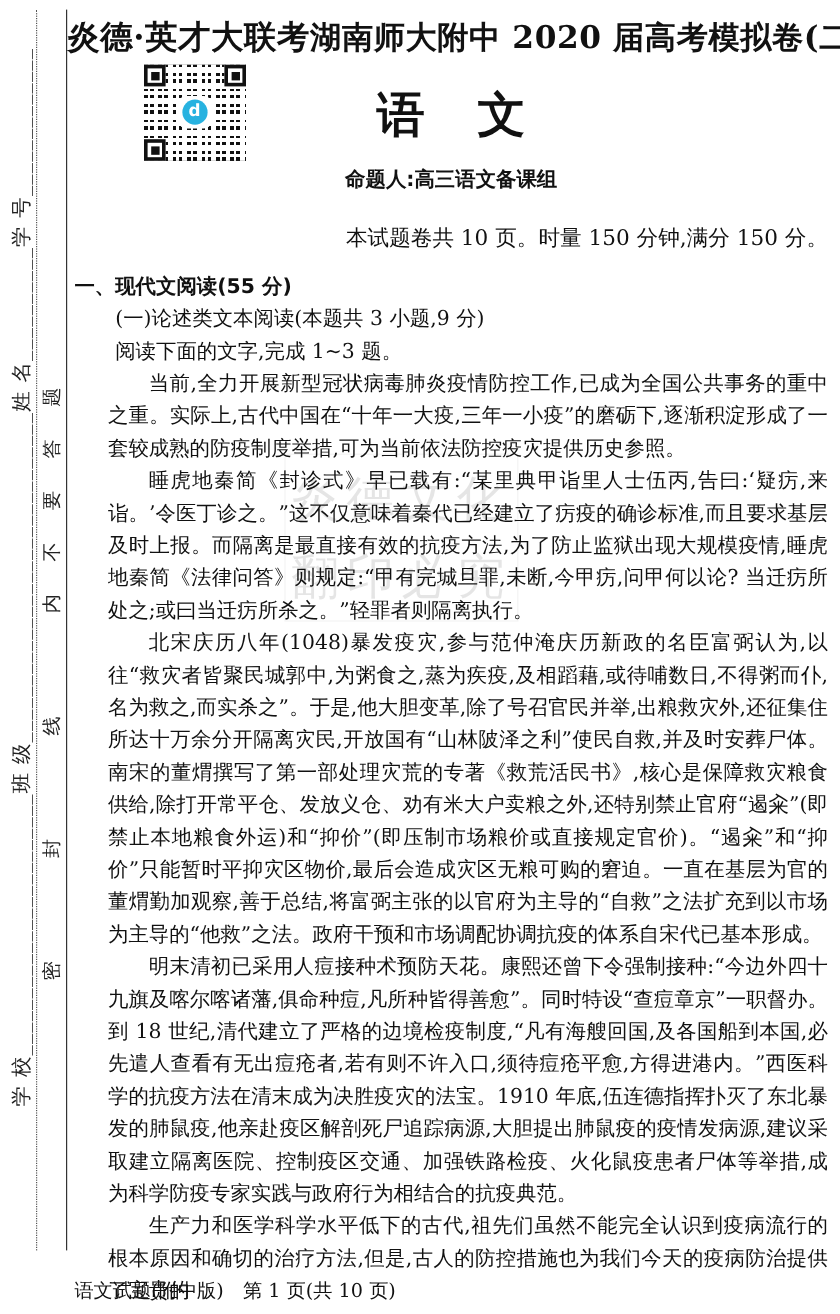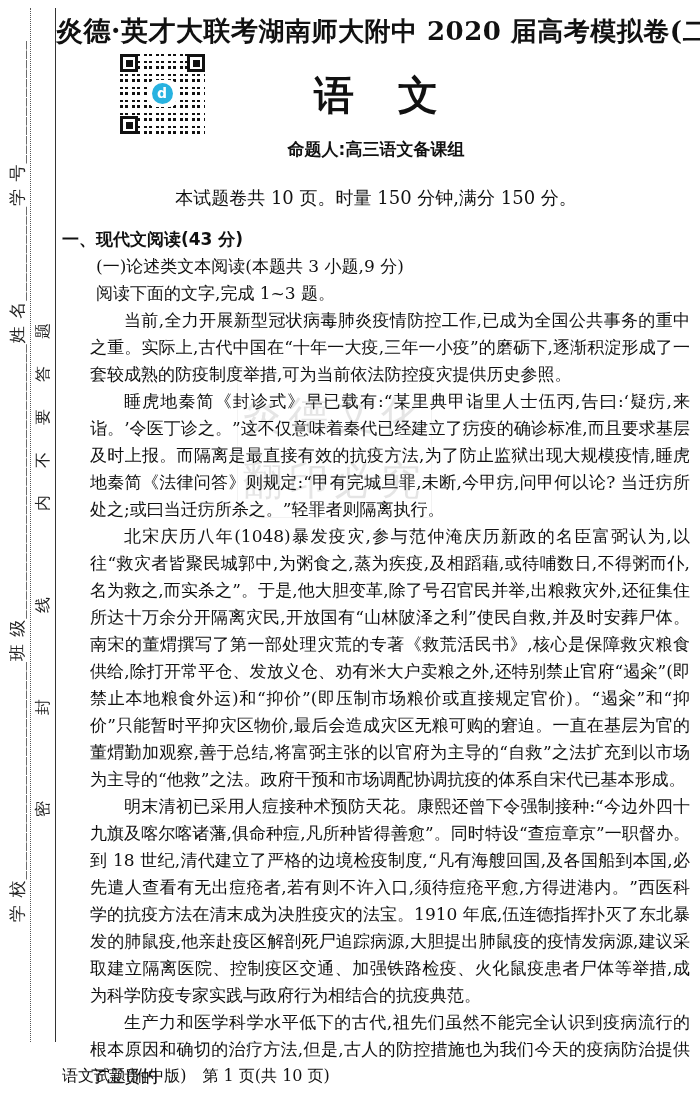"本试题卷共 10 页。时量 150 分钟,满分" .exam-info { text-align: center -> right }
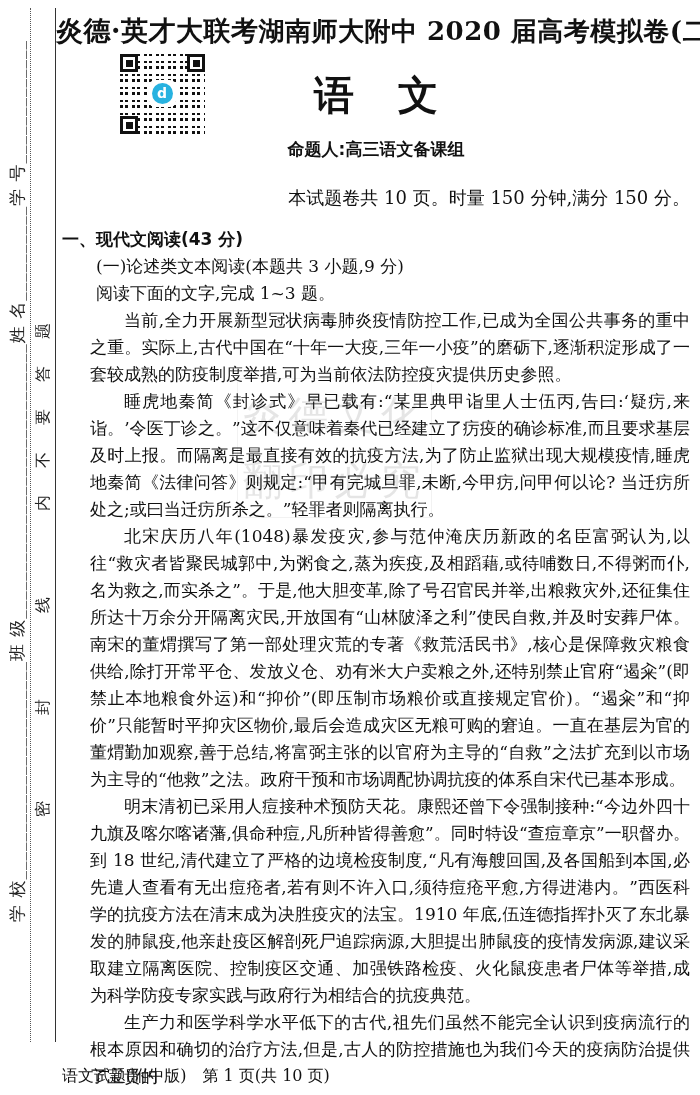"一、现代文阅读(43 分)" div.section-heading { text: 43 -> 55 }
